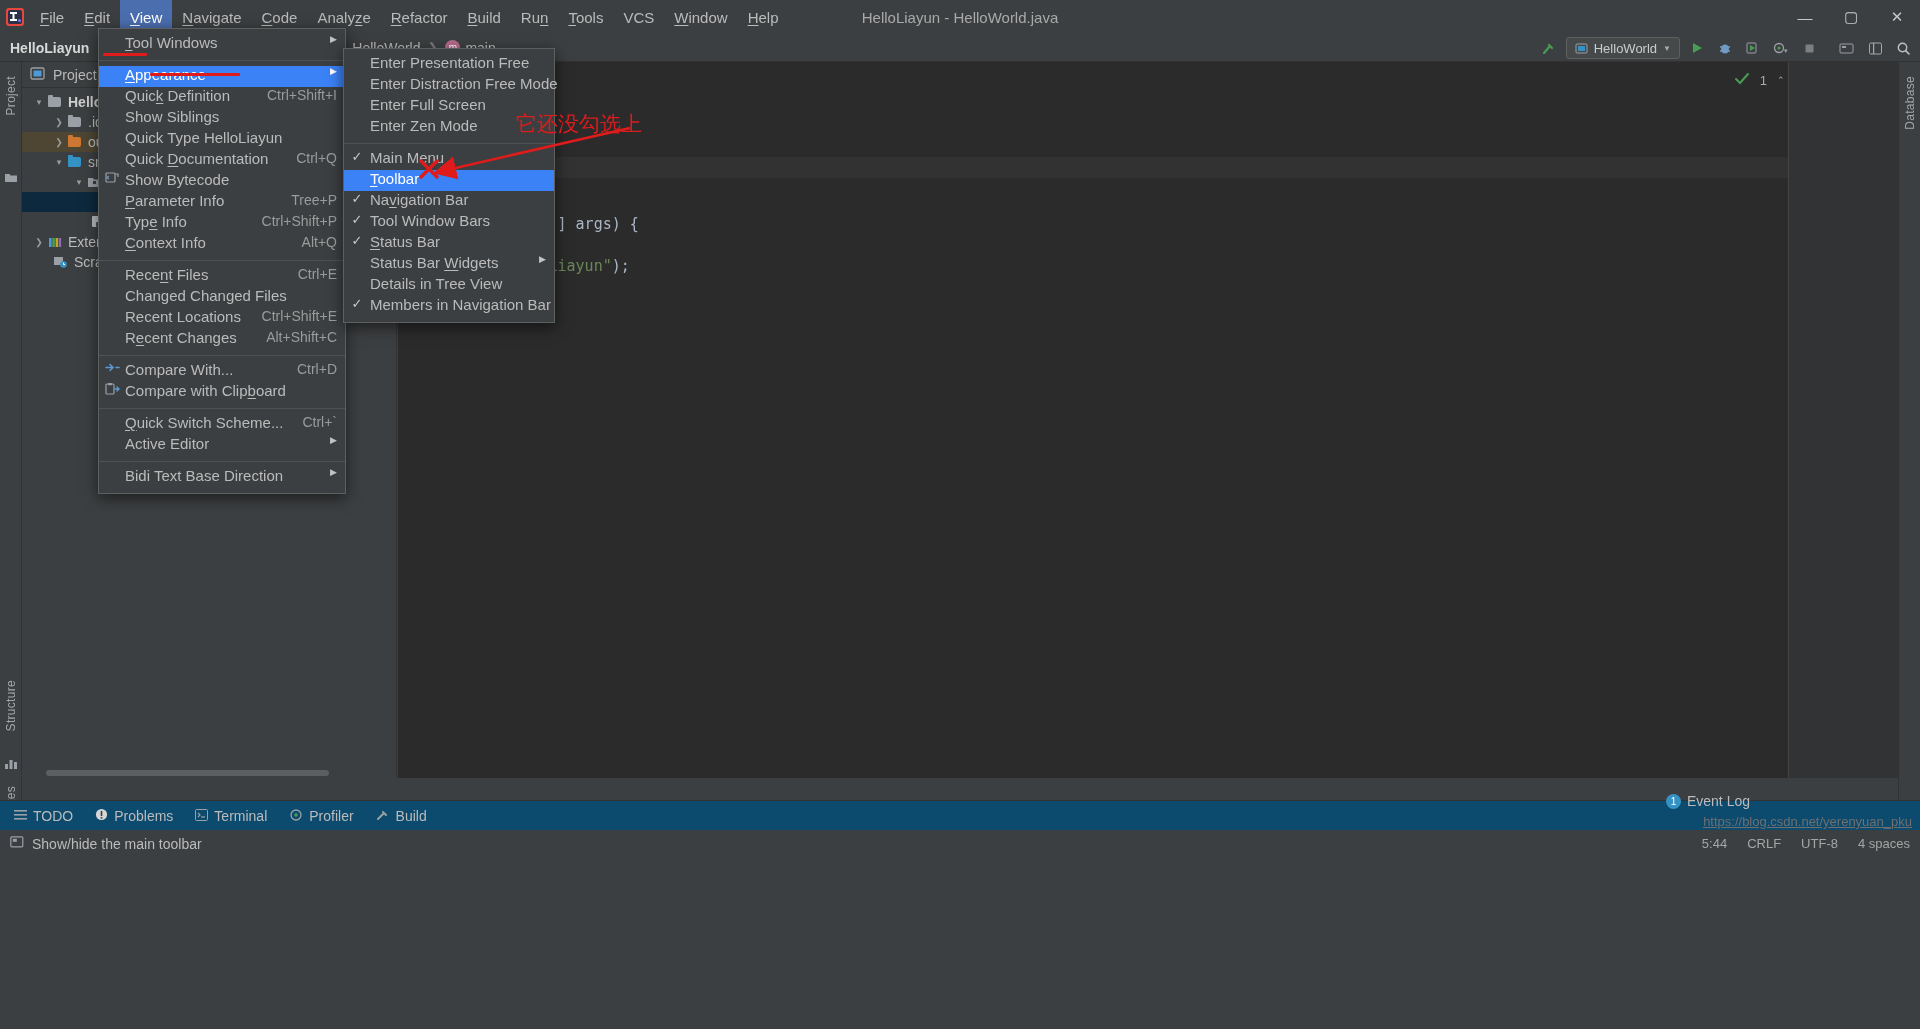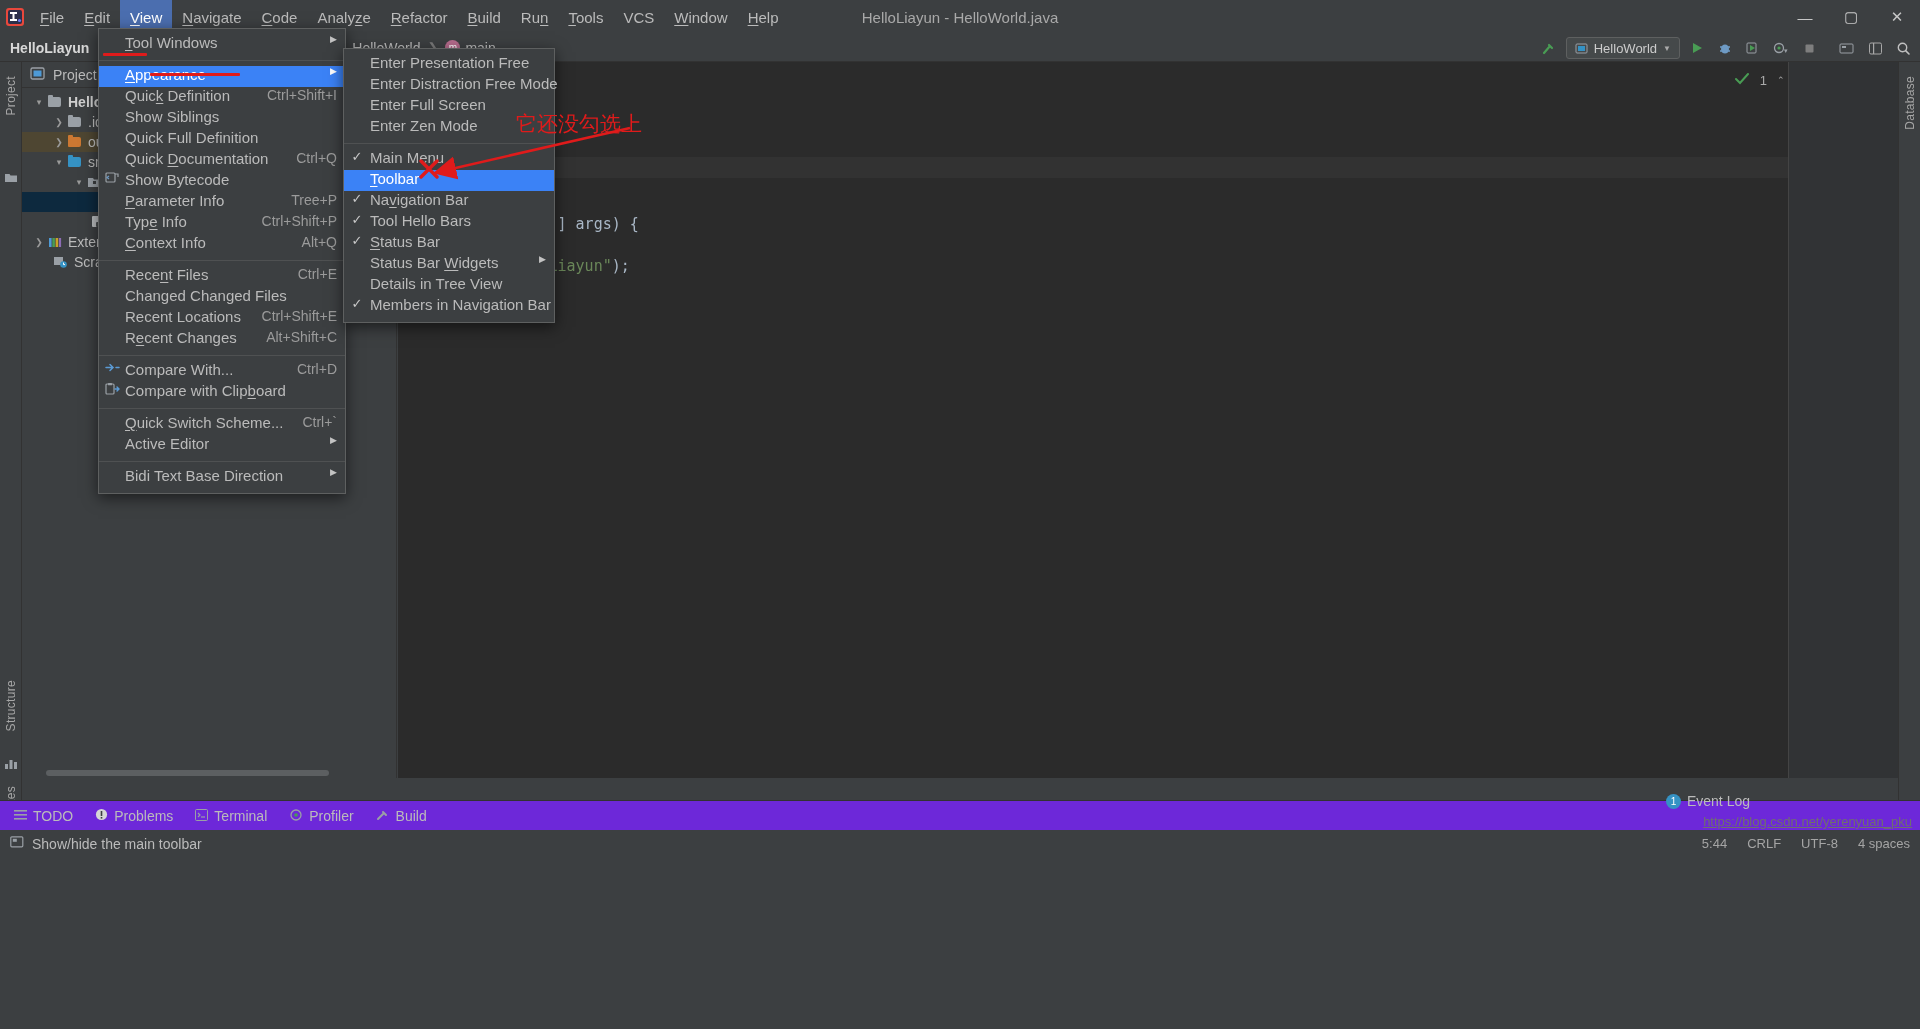"Quick Full Definition" span.txt { text: Full Definition -> Type HelloLiayun }
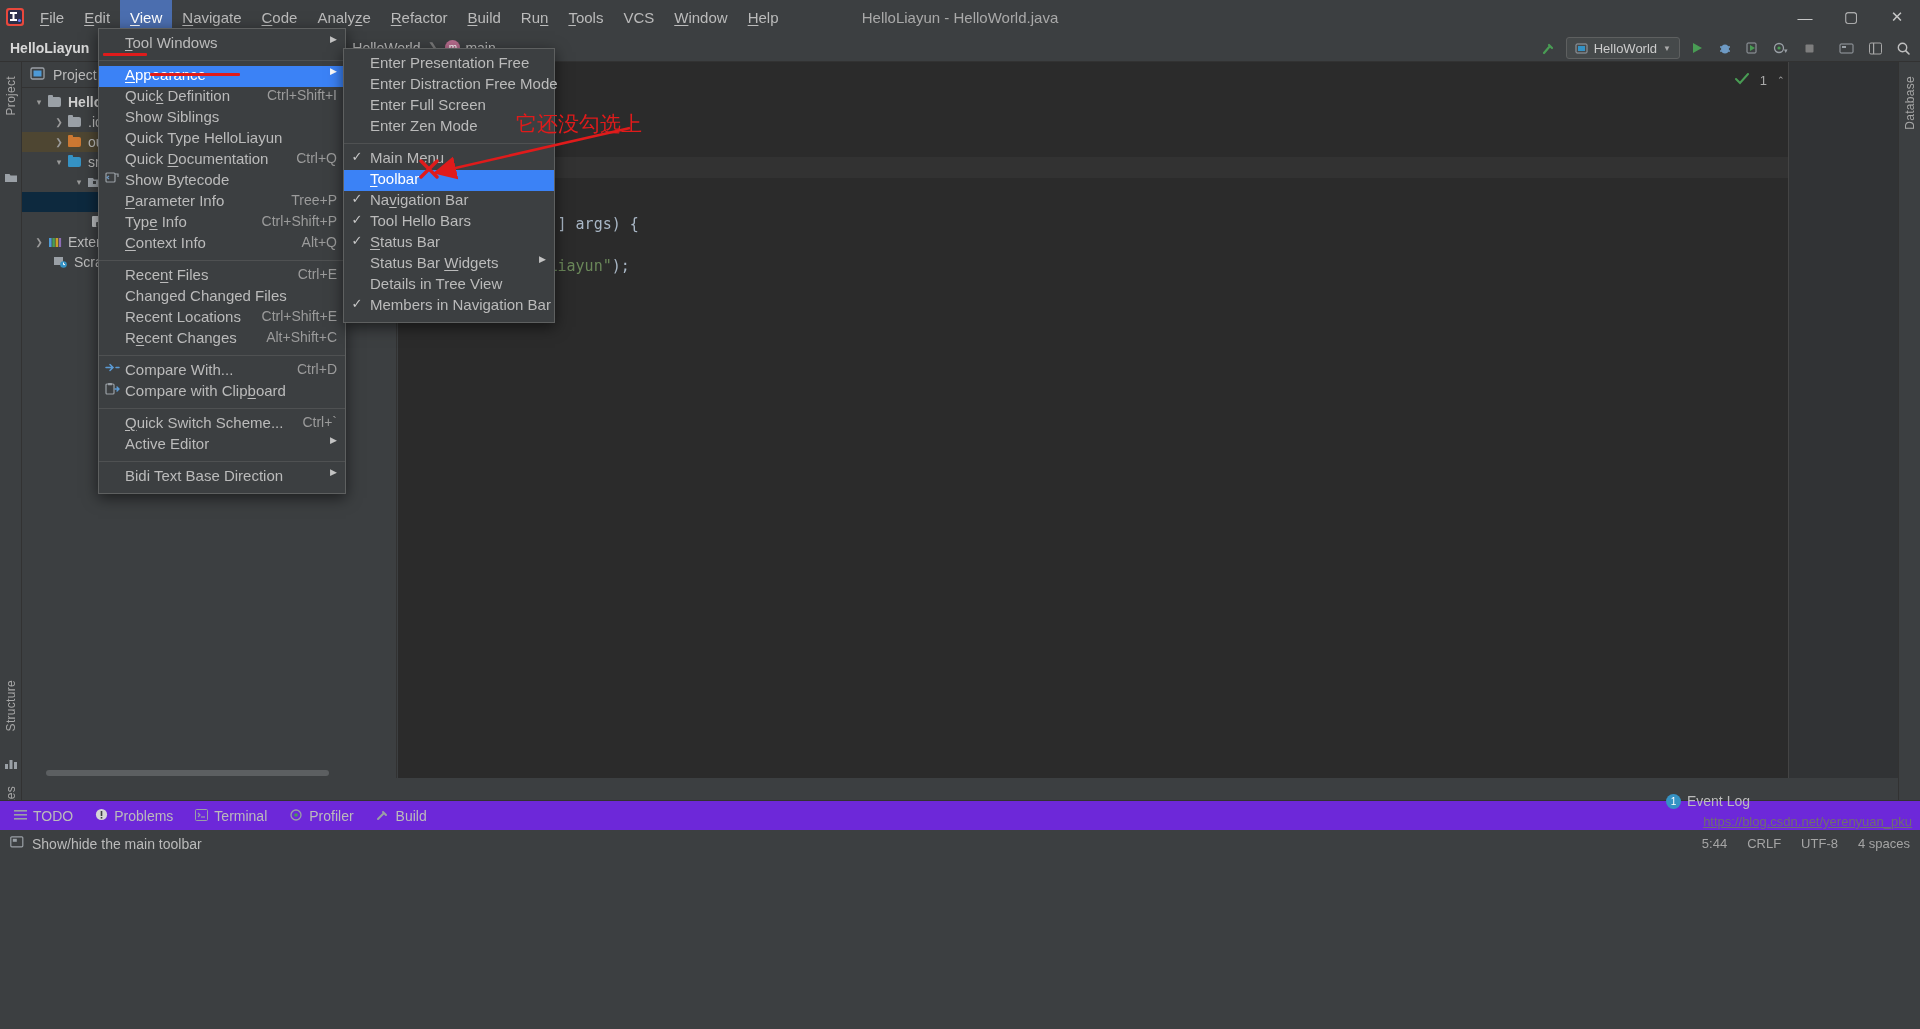"Tool Hello Bars" span.txt { text: Hello -> Window }
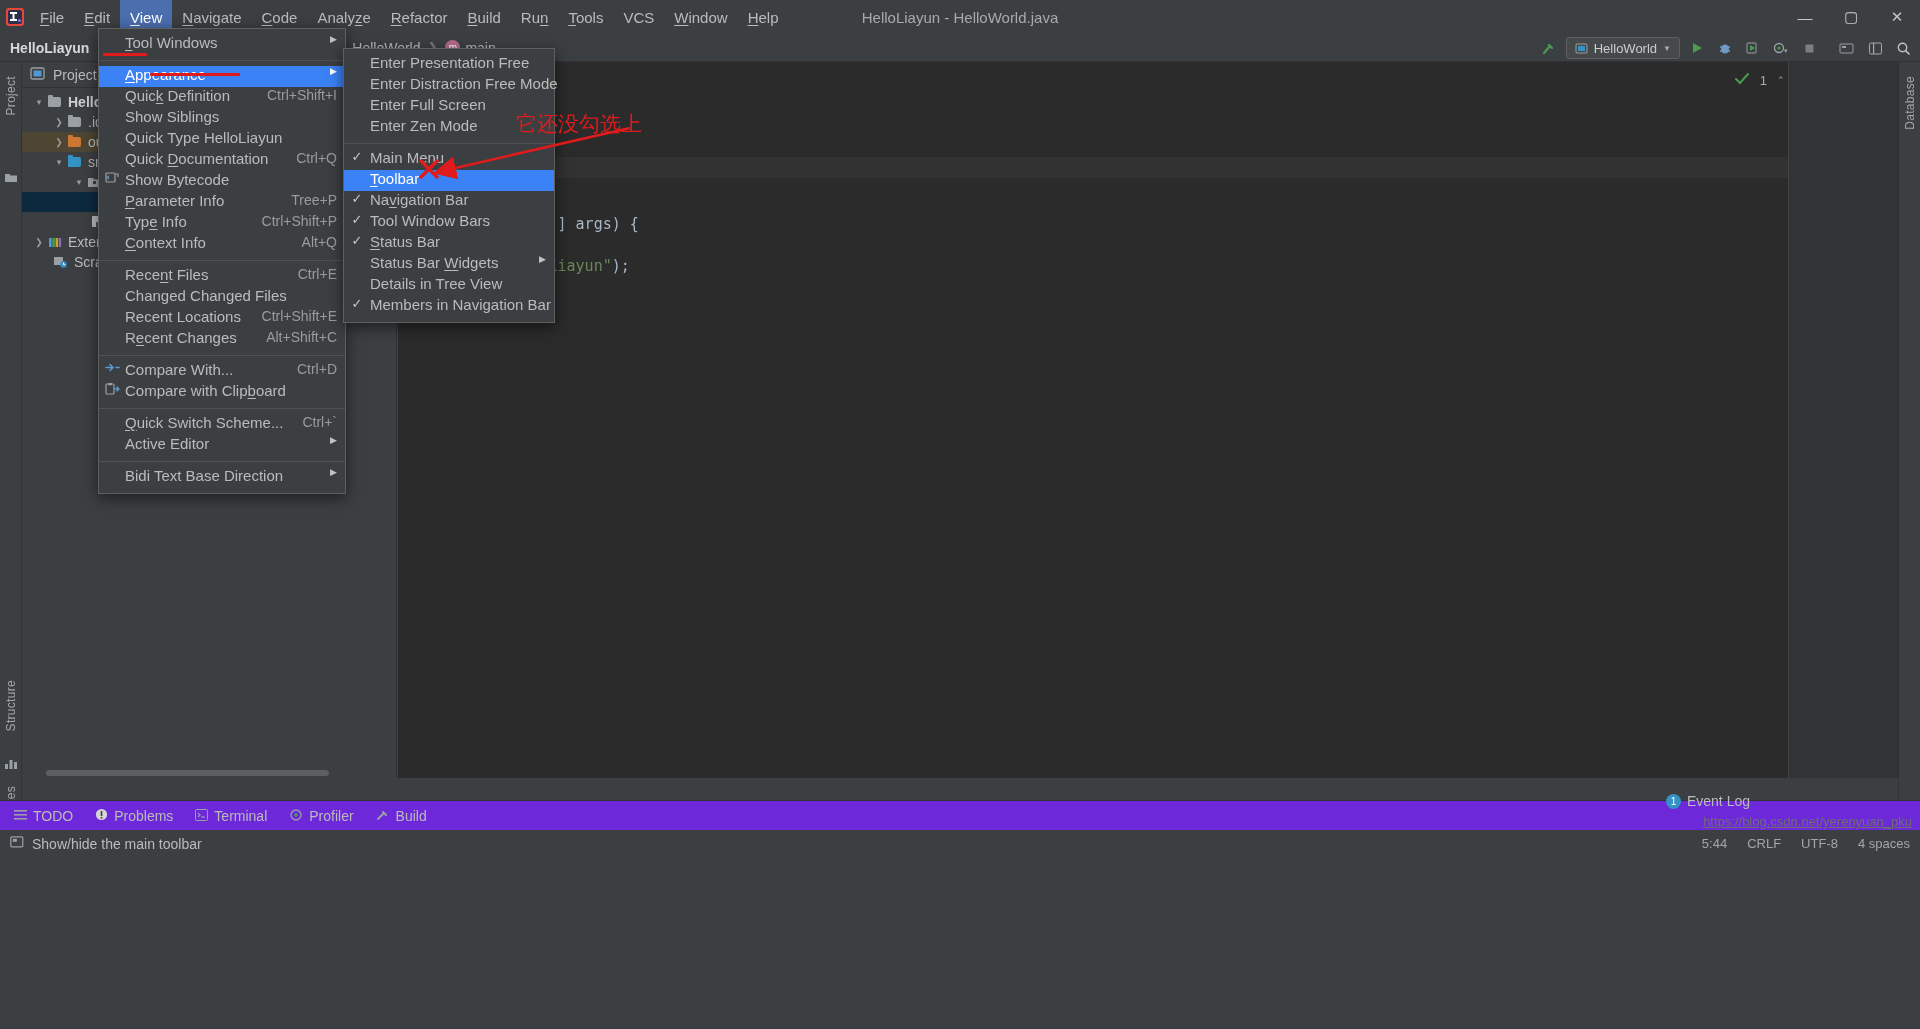"TODO" .bottombar { background: #6d28d9 -> #0c4a6e }
